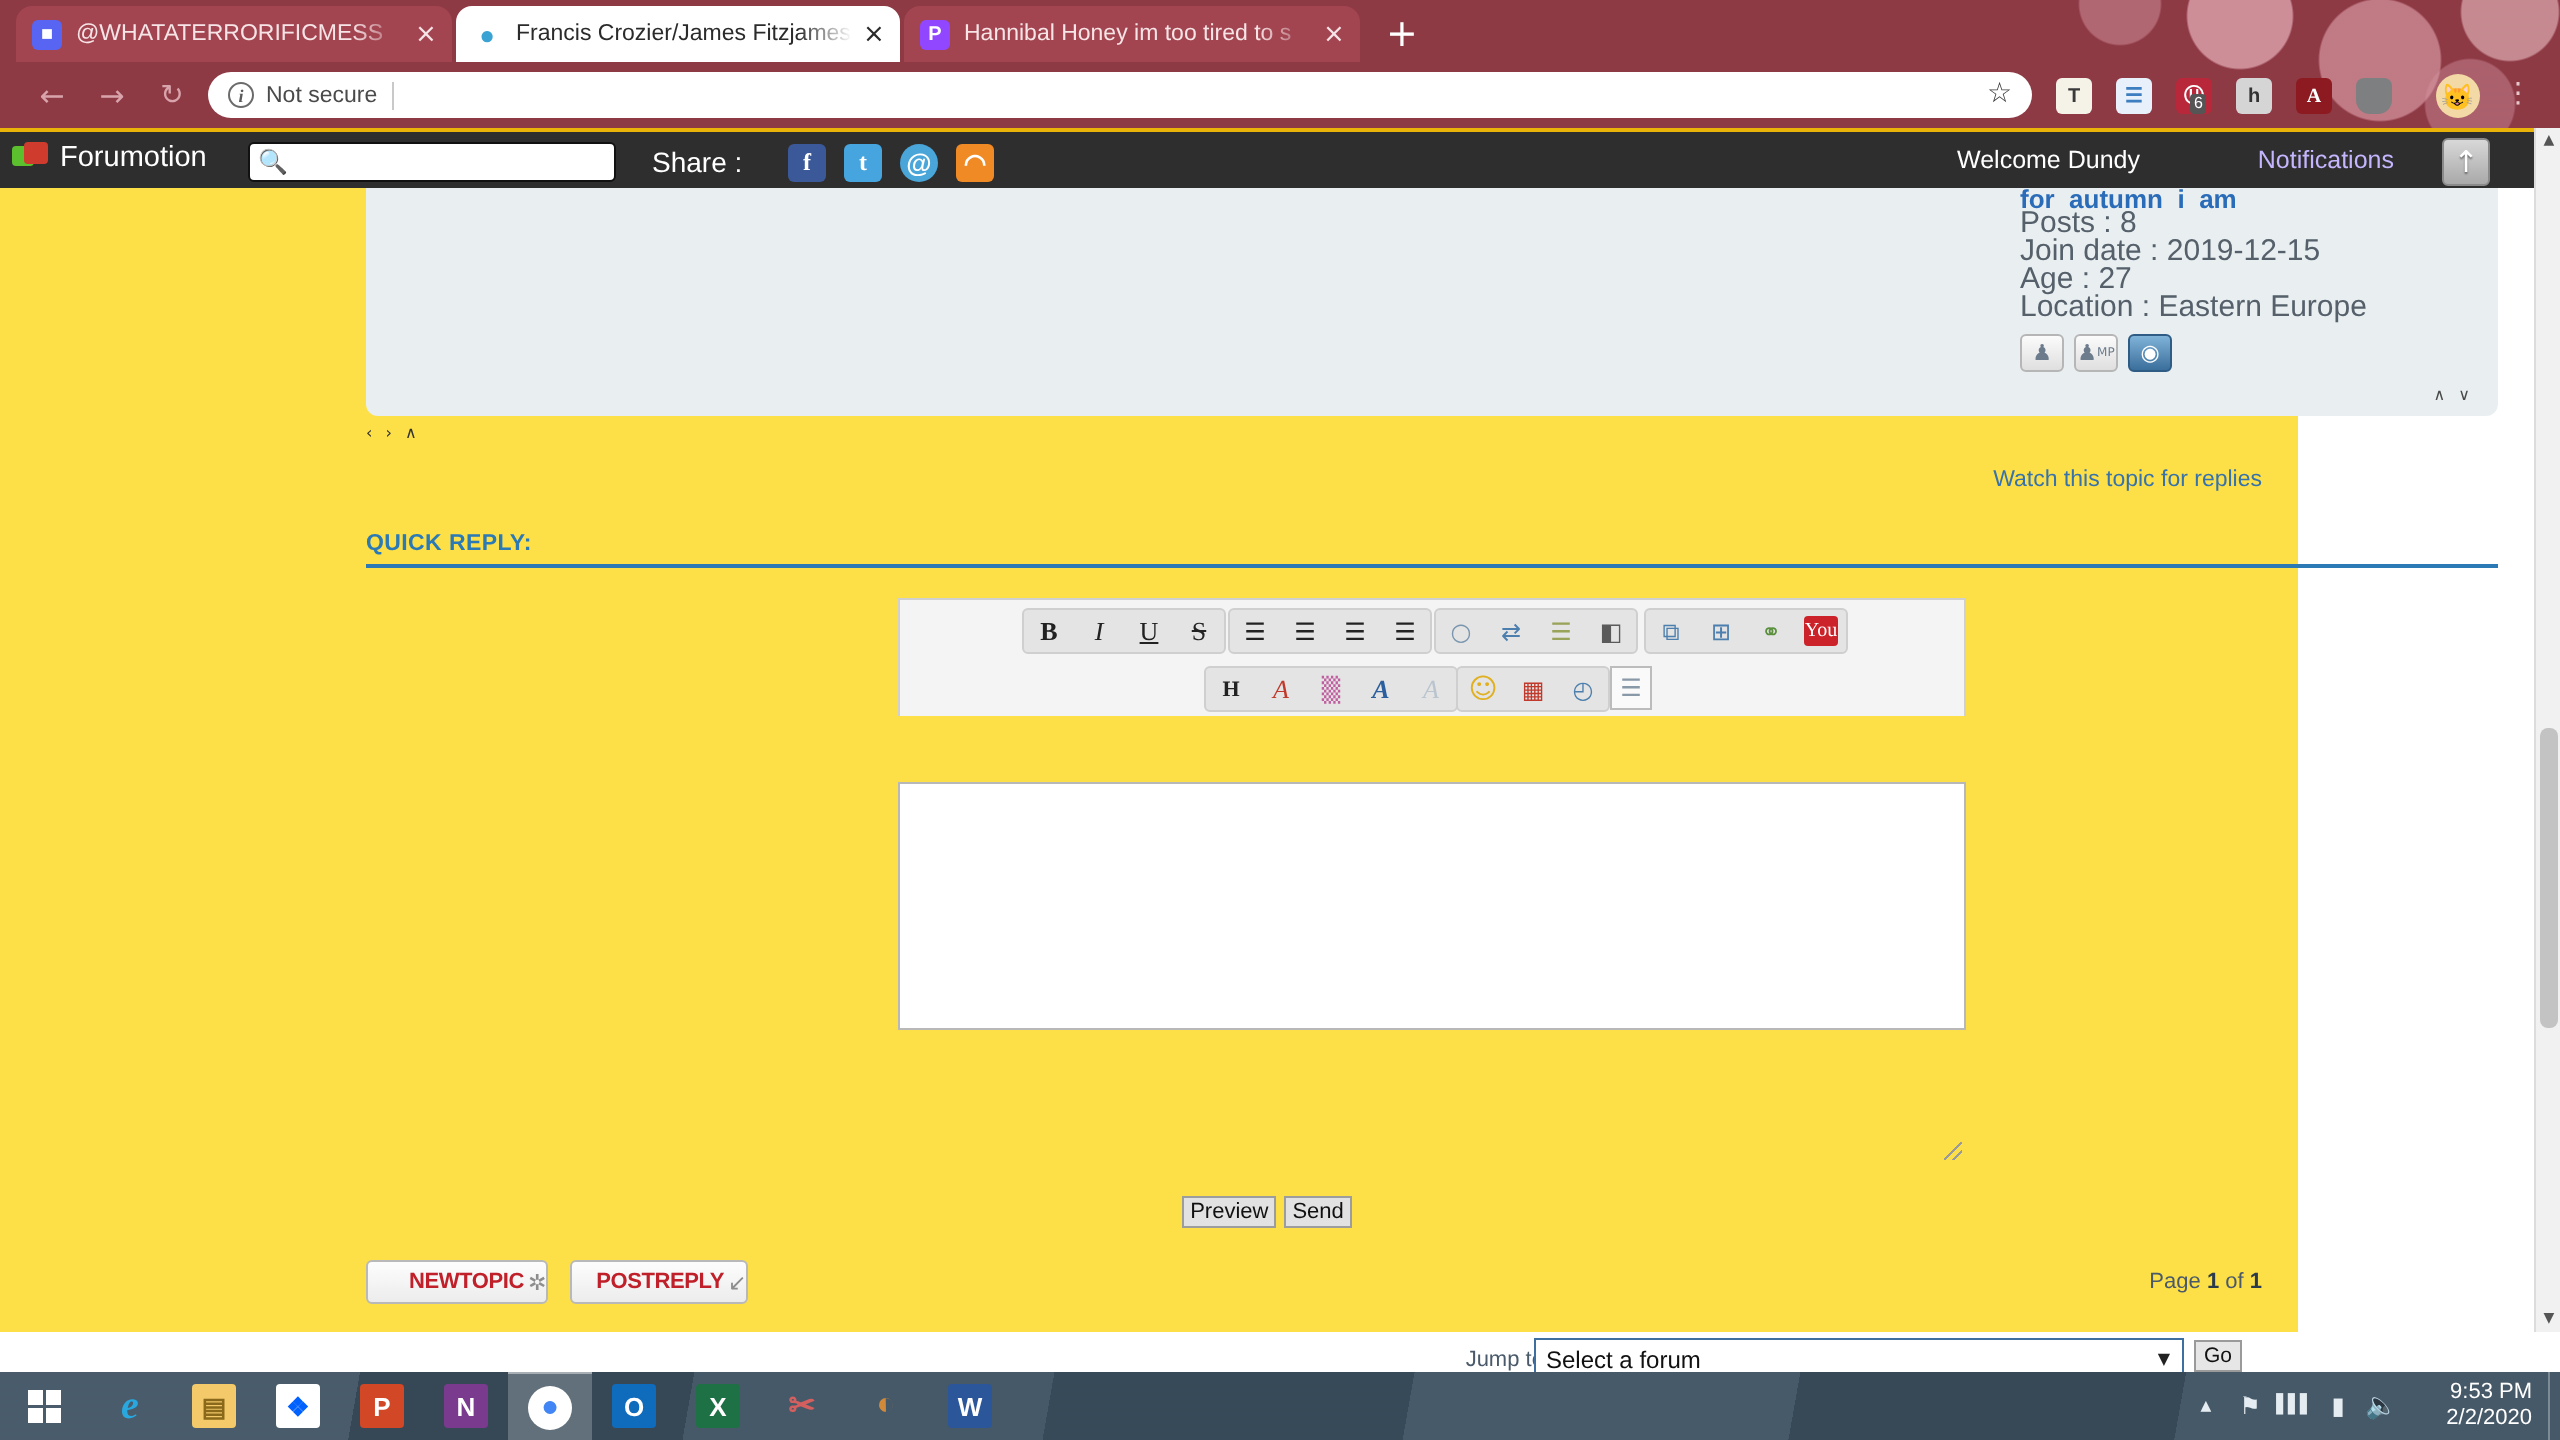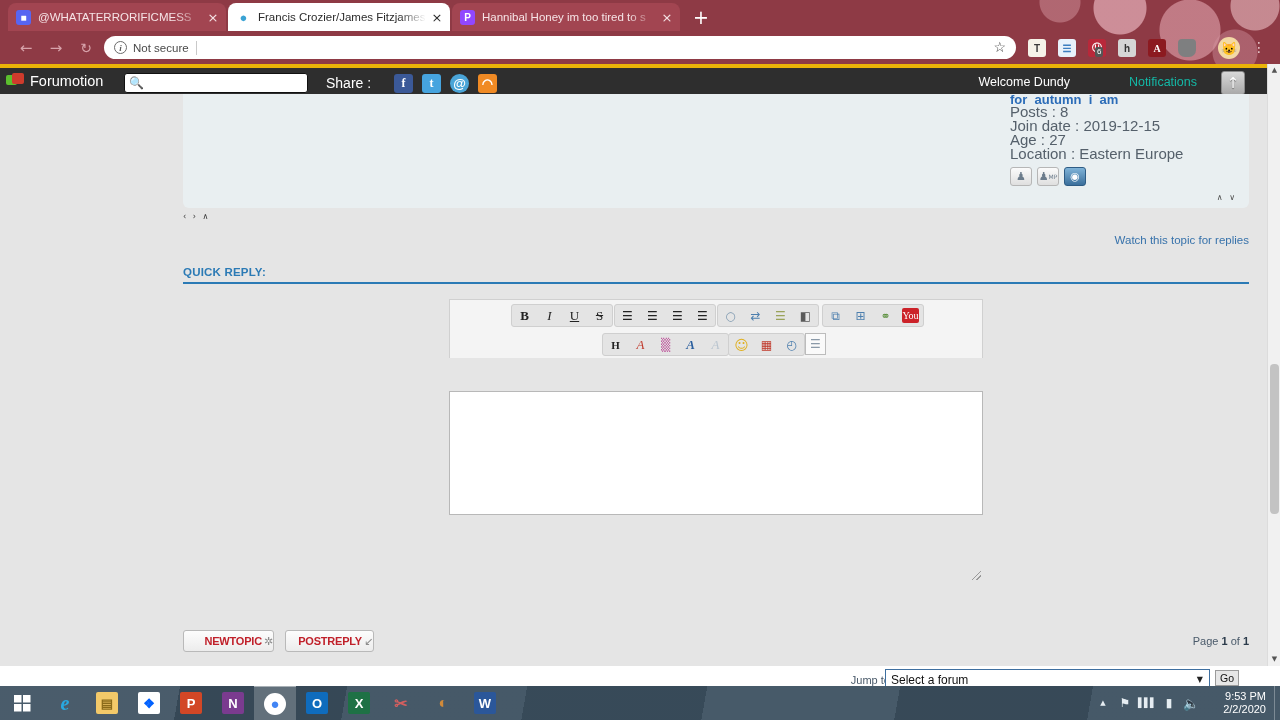"Forumotion" #fm-bar { border-top: 4px solid #eab308 -> 2px solid #eab308 }
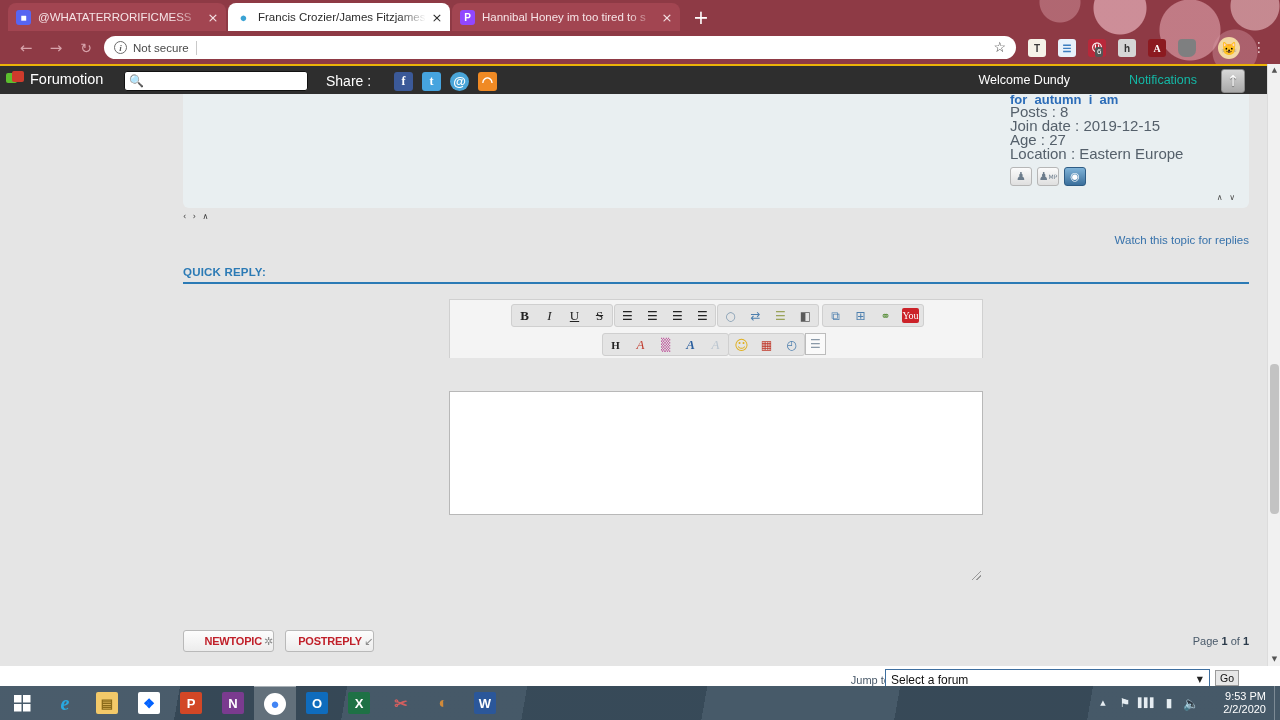"Notifications" #fm-notifications { color: #14b8a6 -> #c4b5fd }
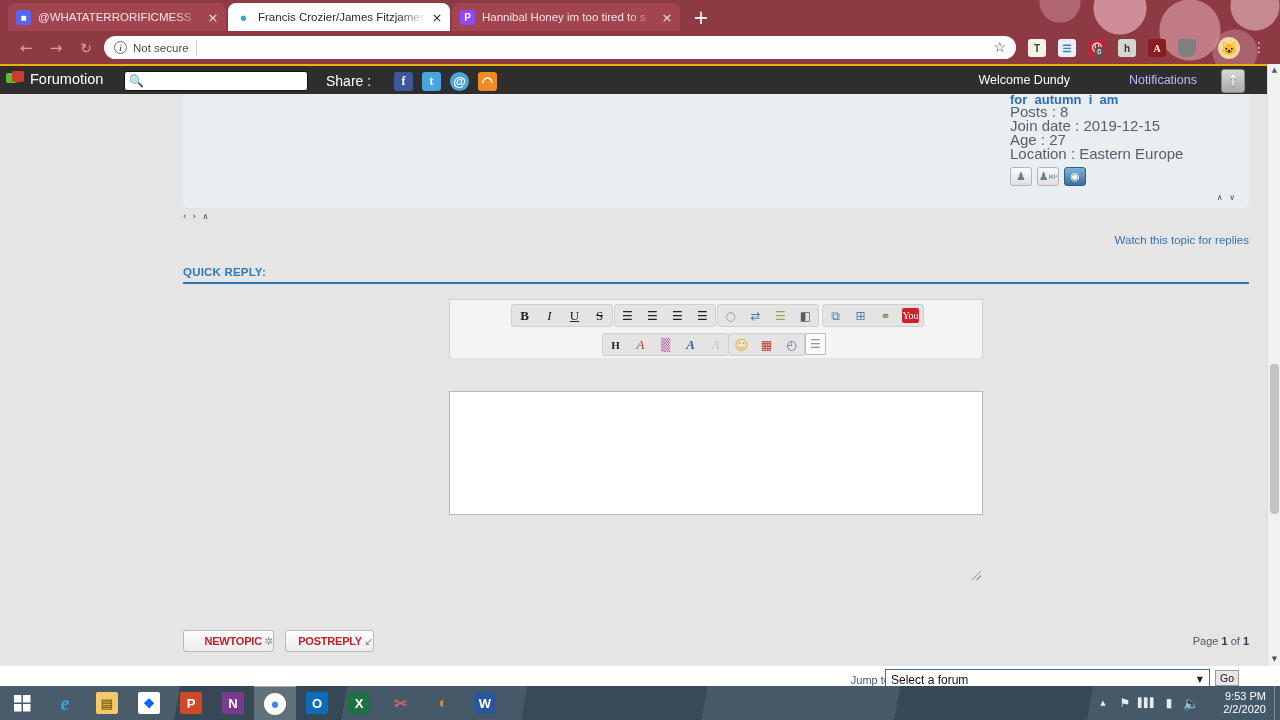"for_autumn_i_am" #page { background: #e5e5e5 -> #fde047; width: 1267px -> 1149px }
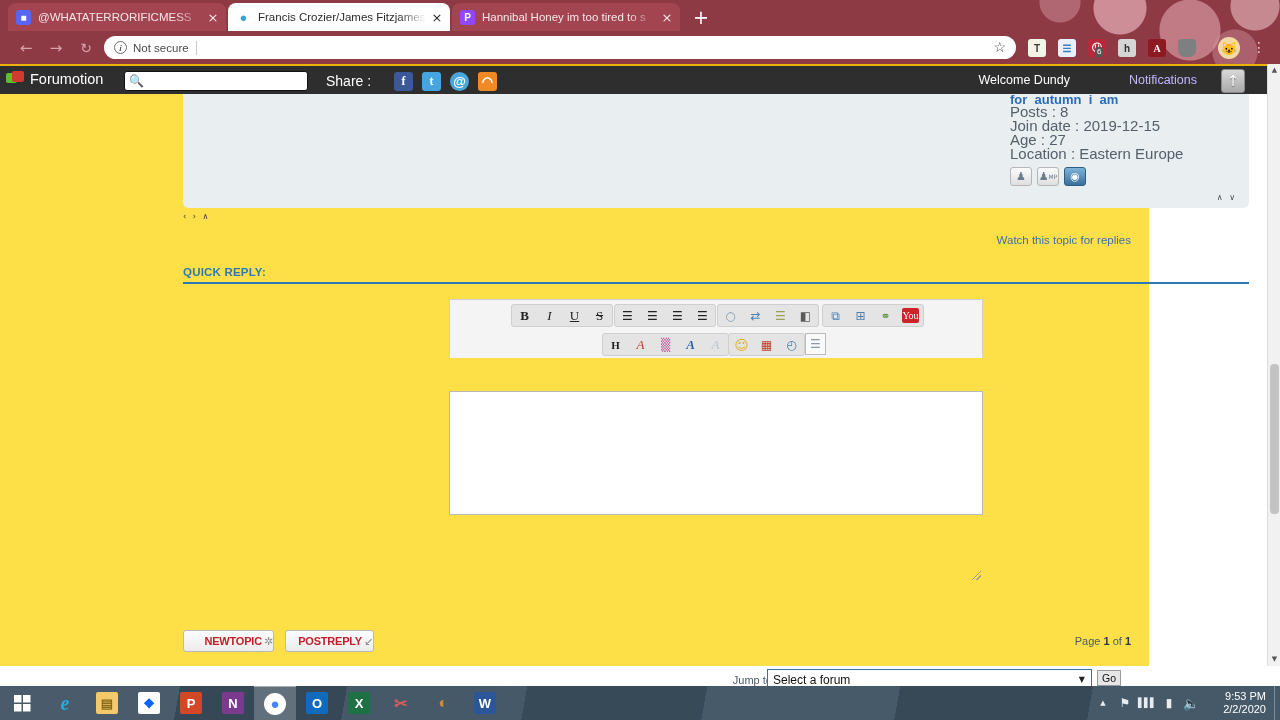"Preview" div { html: none -> <div> <button>Preview</button> <button>Send</button> </div> }
